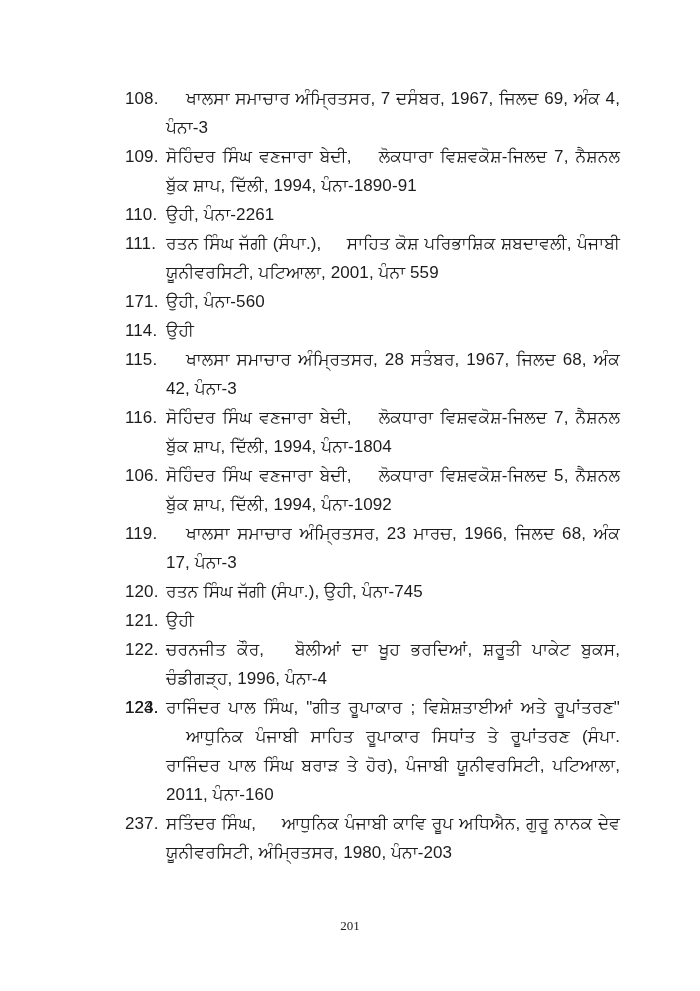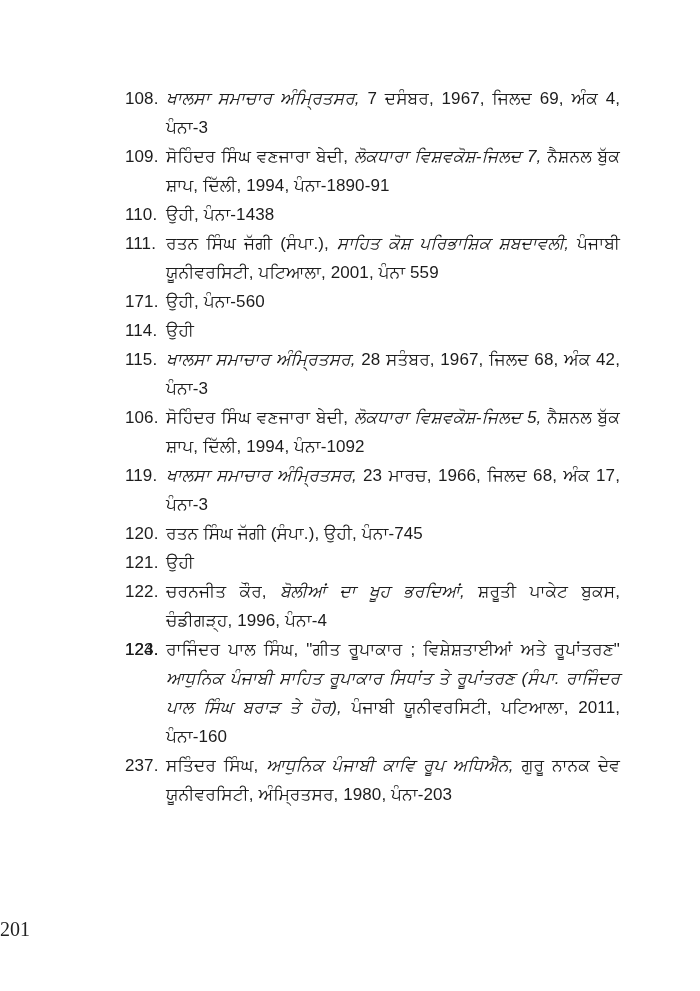"ਖਾਲਸਾ ਸਮਾਚਾਰ ਅੰਮ੍ਰਿਤਸਰ," .seg.italic { font-style: italic -> none; margin-left: none -> 20px }
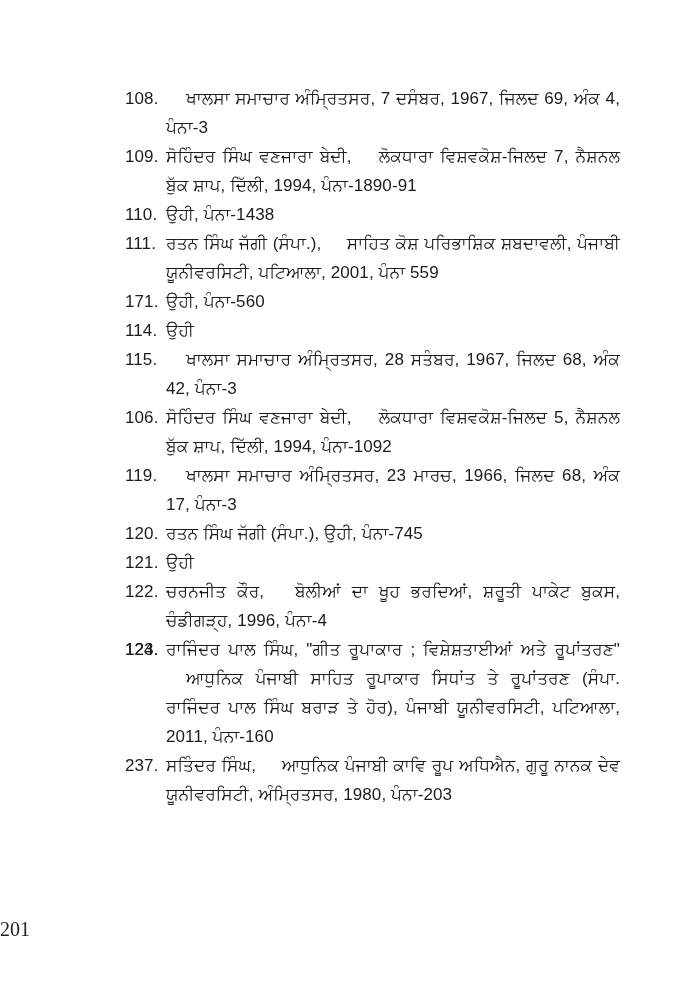"ਉਹੀ, ਪੰਨਾ-1438" span.seg { text: ਪੰਨਾ-1438 -> ਪੰਨਾ-2261 }
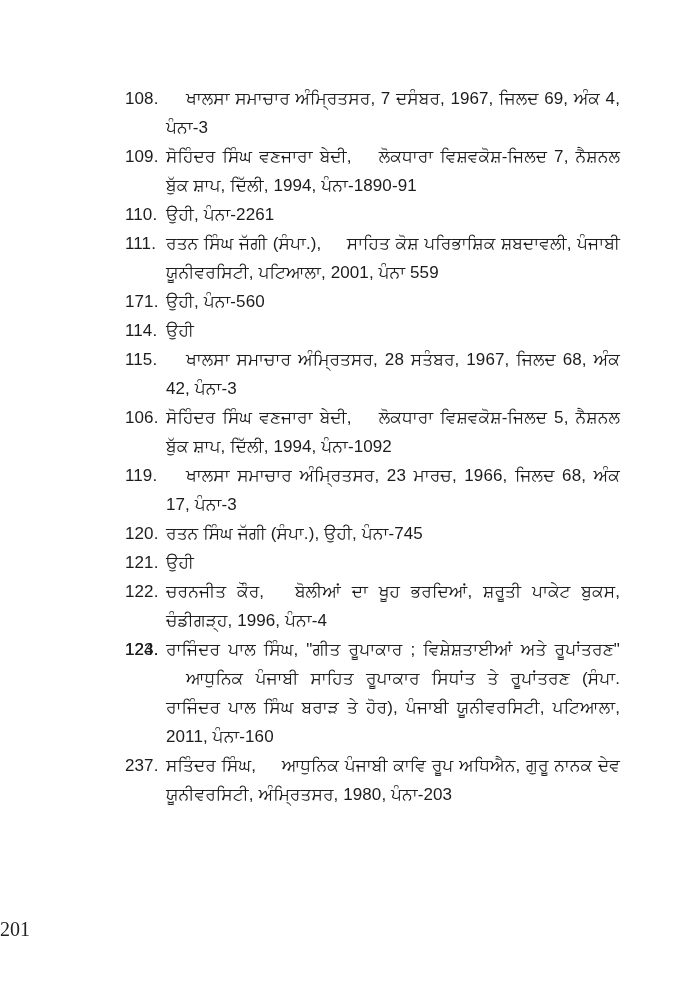"116." div.ref { html: none -> <div><span>116.</span><span> ਸੋਹਿੰਦਰ ਸਿੰਘ ਵਣਜਾਰਾ ਬੇਦੀ, </span><span>ਲੋਕਧਾਰਾ ਵਿਸ਼ਵਕੋਸ਼-ਜਿਲਦ 7, </span><span>ਨੈਸ਼ਨਲ ਬੁੱਕ ਸ਼ਾਪ, ਦਿੱਲੀ, 1994, ਪੰਨਾ-1804</span></div> }
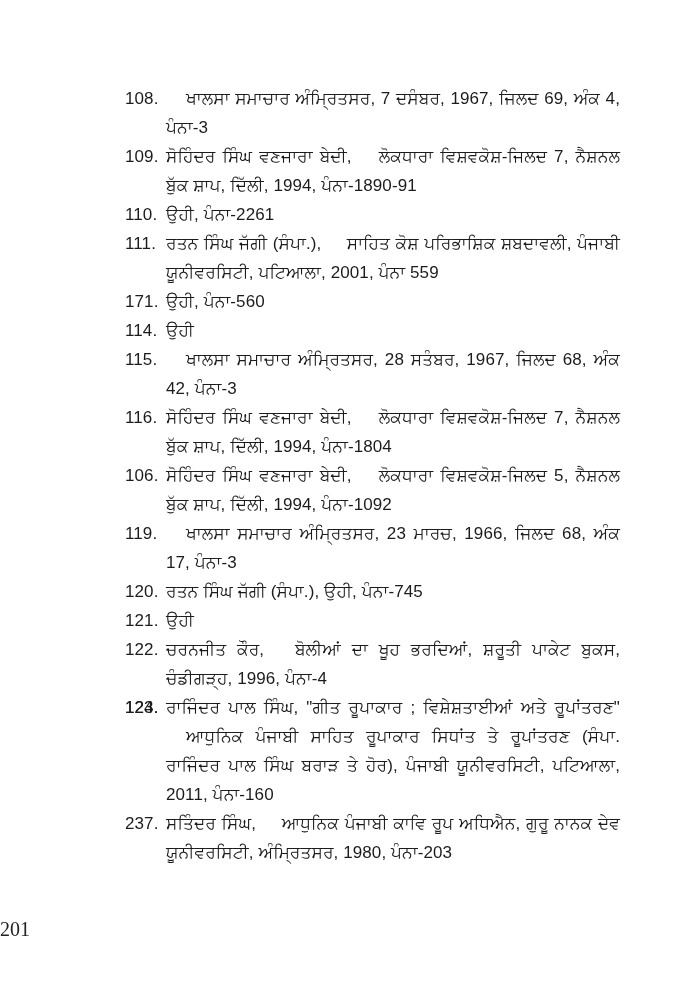"201" .page-footer { font-size: 20px -> 13px; text-align: left -> center }
